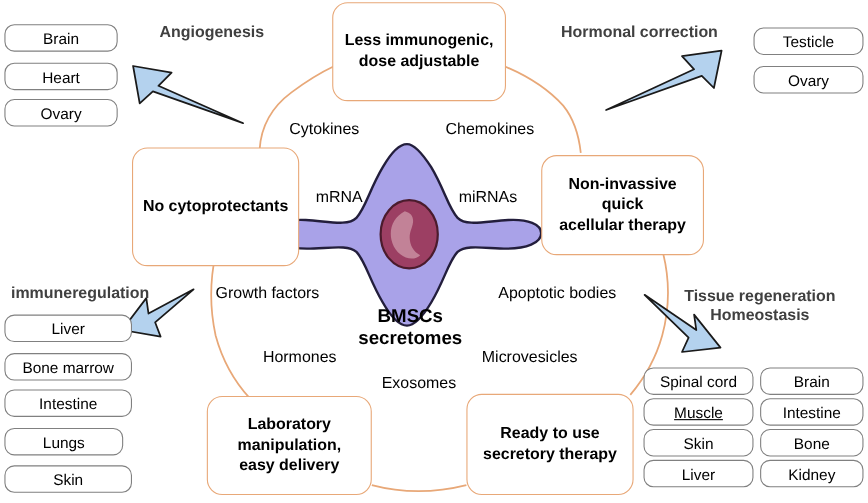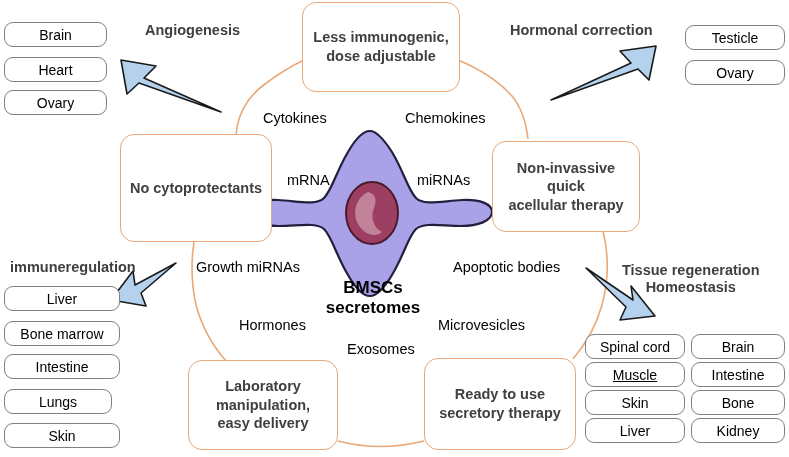"Less immunogenic," .feature-box { color: #404040 -> #000000 }
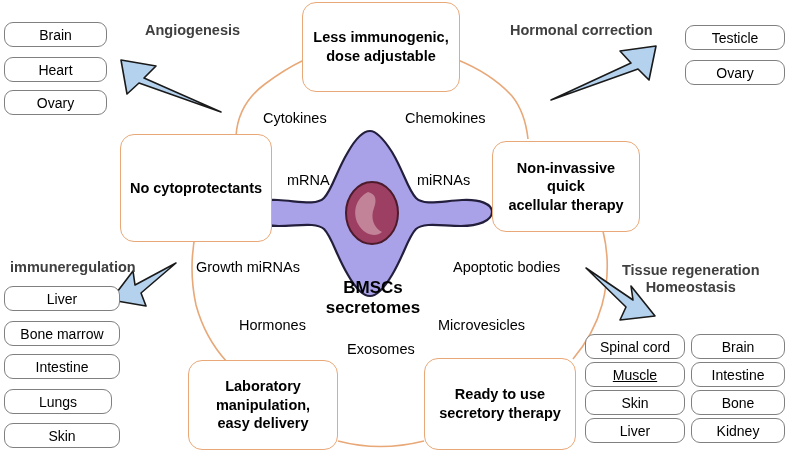"Growth miRNAs" div.ring-label { text: miRNAs -> factors }
